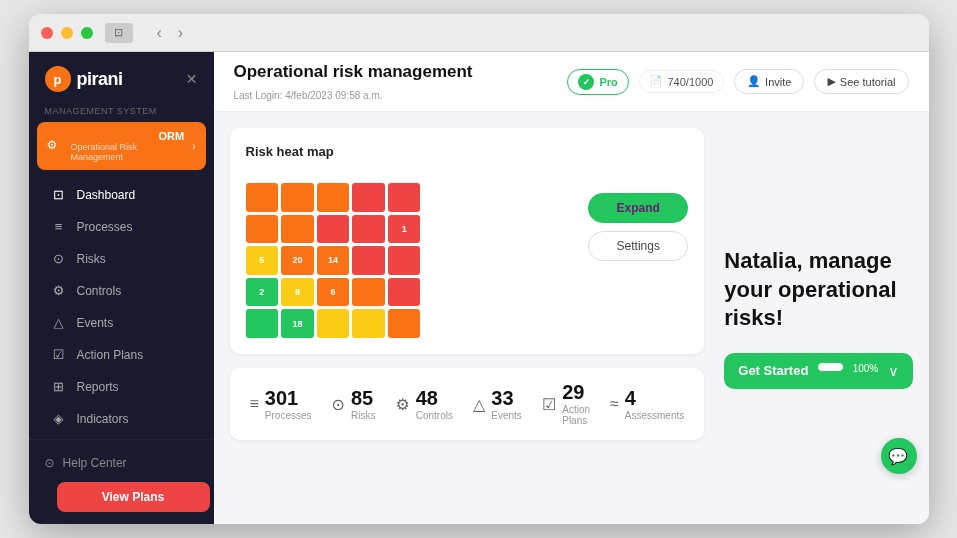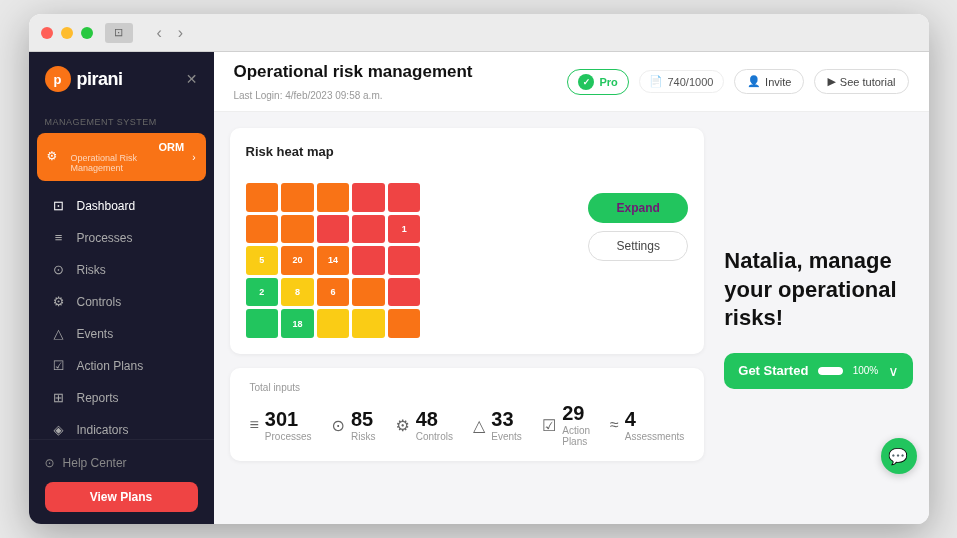"MANAGEMENT SYSTEM" .mgmt-label { margin-top: 11px -> none }
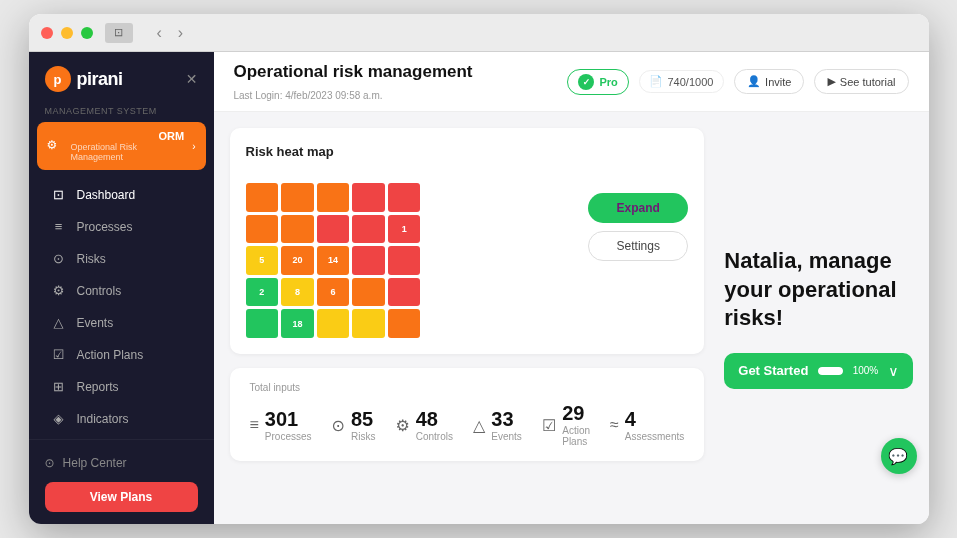"Get Started" .get-started-container { align-items: center -> none }
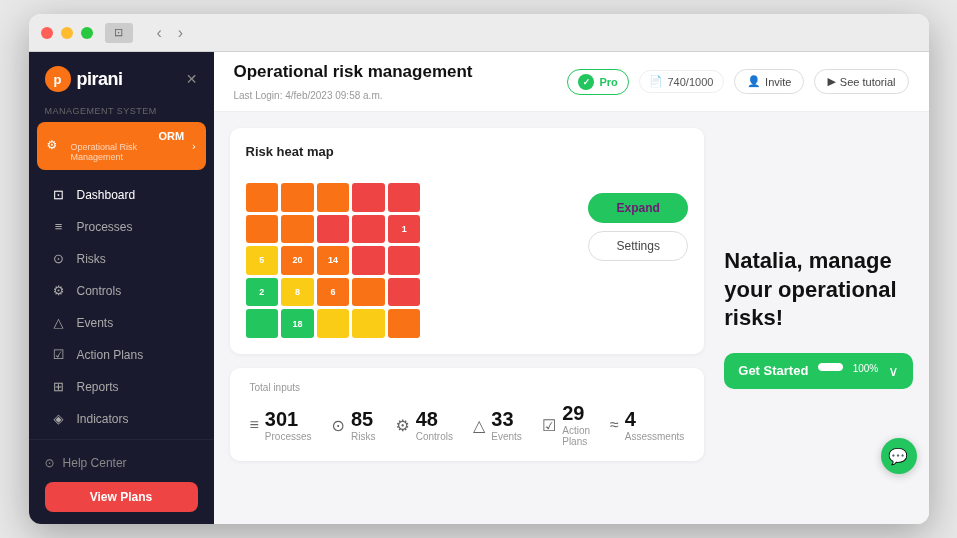"Total inputs" div.total-inputs-label { html: <div>Total inputs</div> -> none }
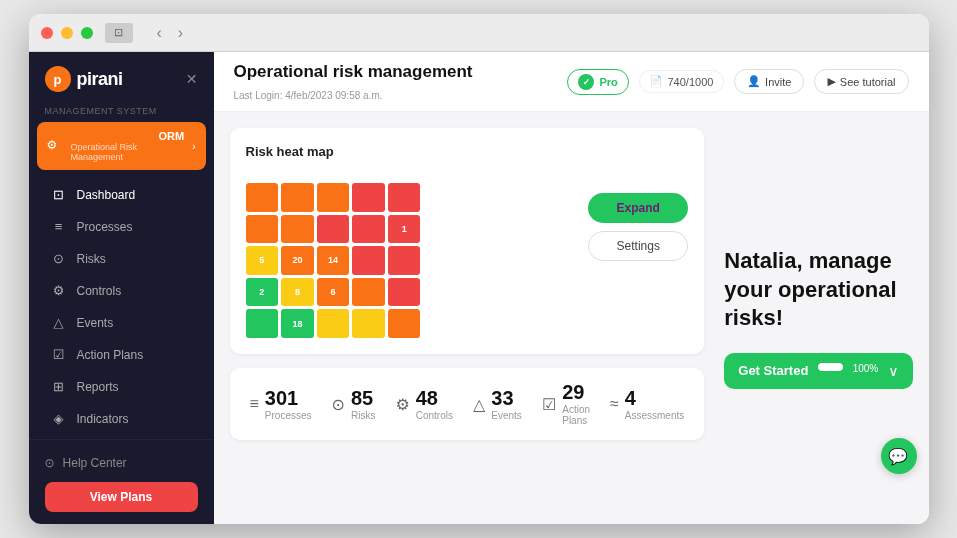"View Plans" .view-plans-btn { margin: 8px 0 0 -> 8px 12px 0 }
